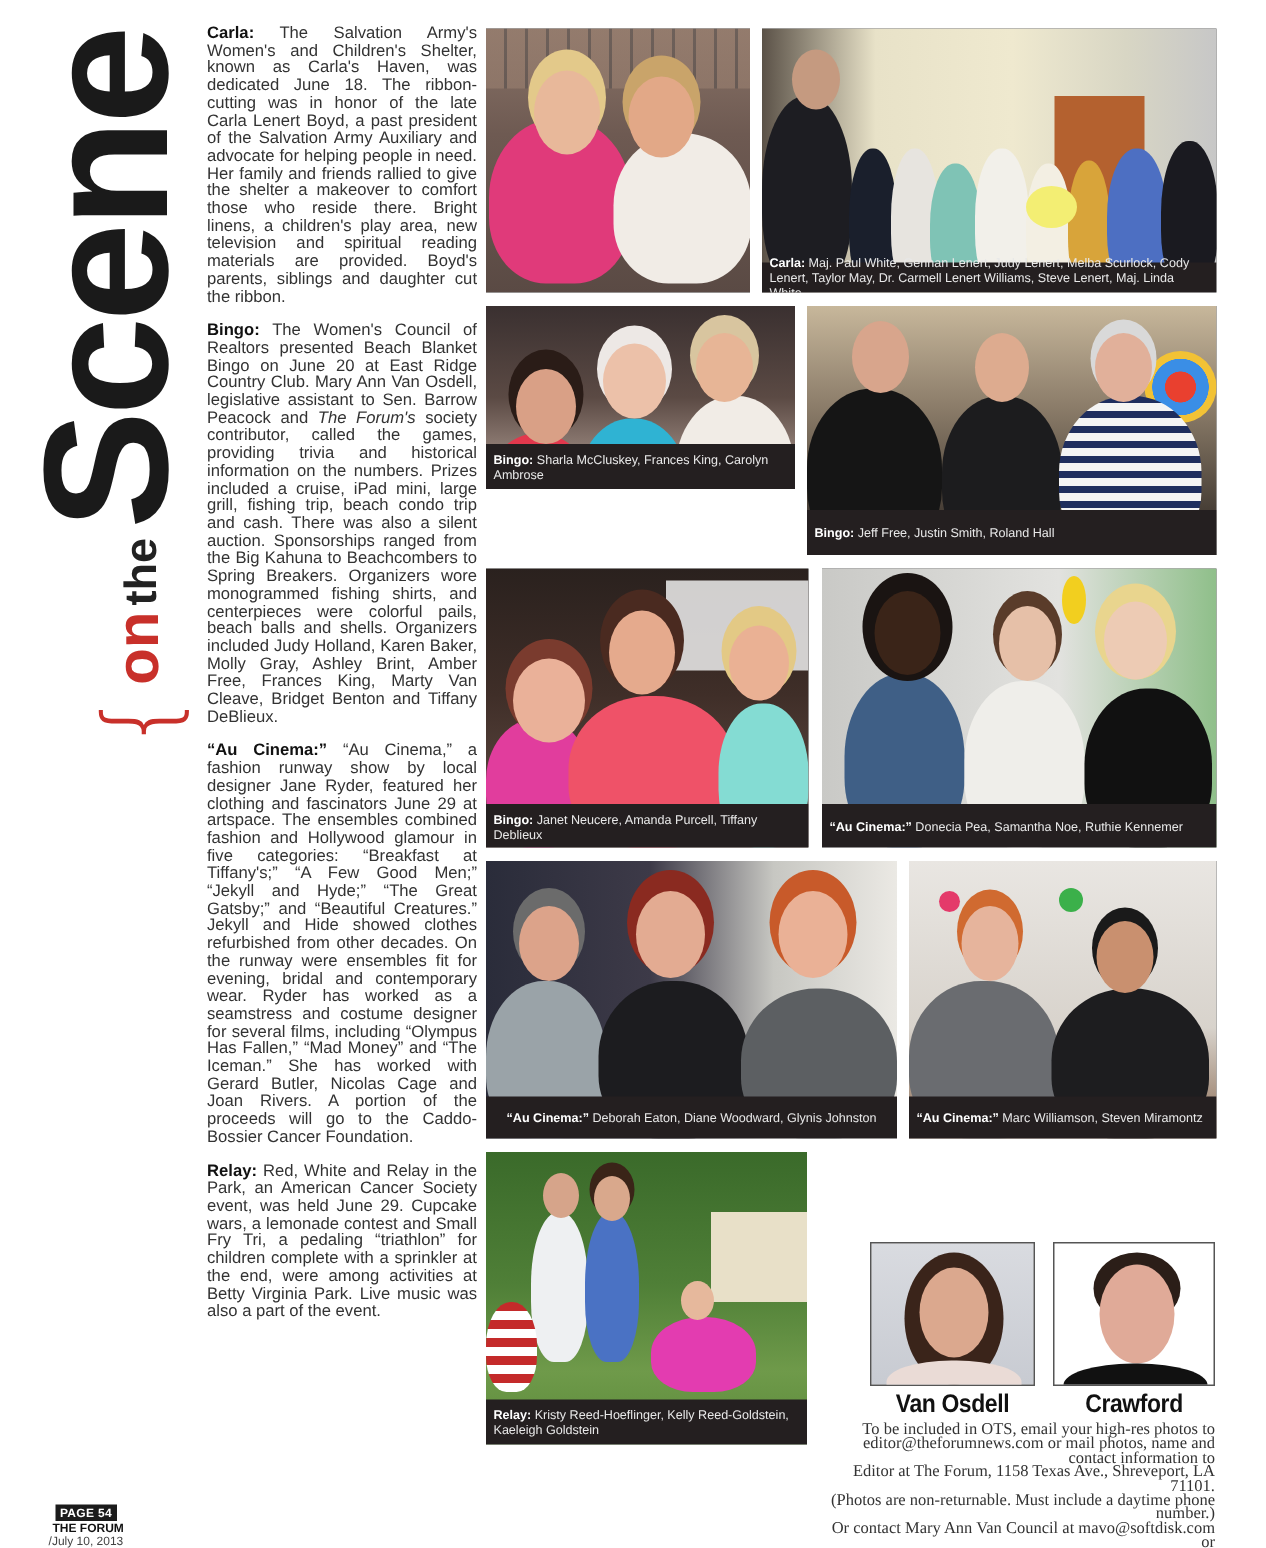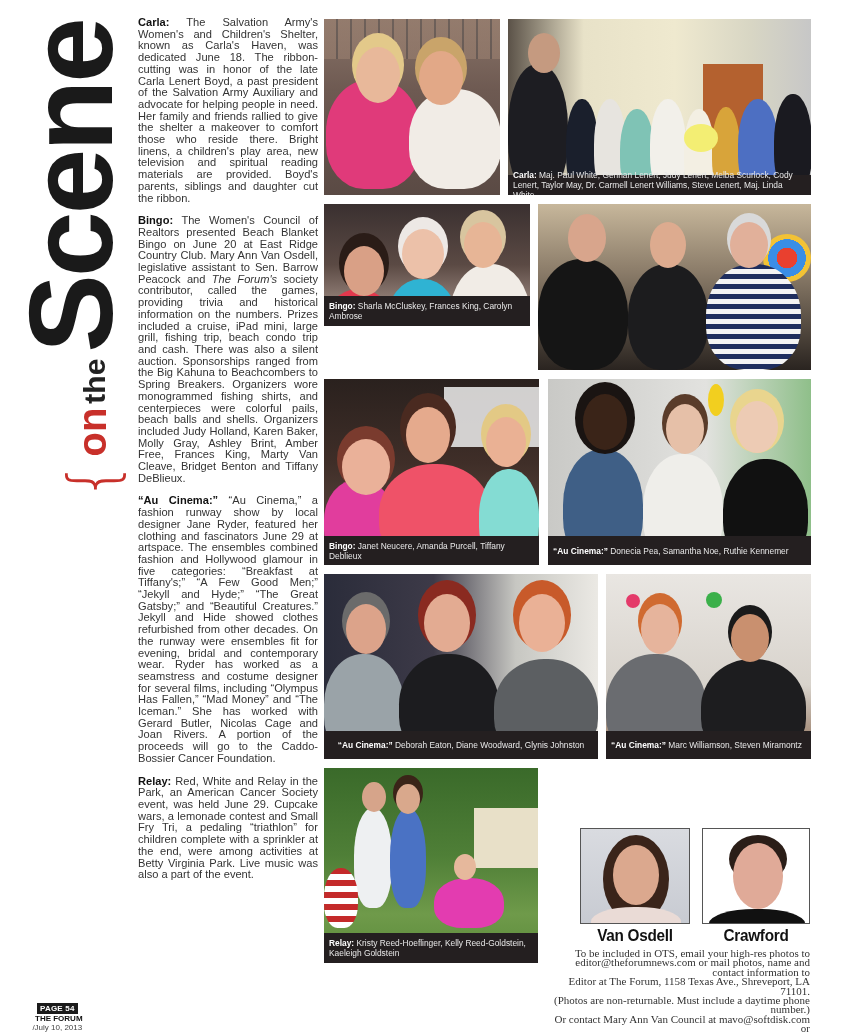"Bingo: Jeff Free, Justin Smith," div.caption { html: none -> <div> <span><span>Bingo:</span><span> Jeff Free, Justin Smith, Roland Hall</span></span> </div> }
